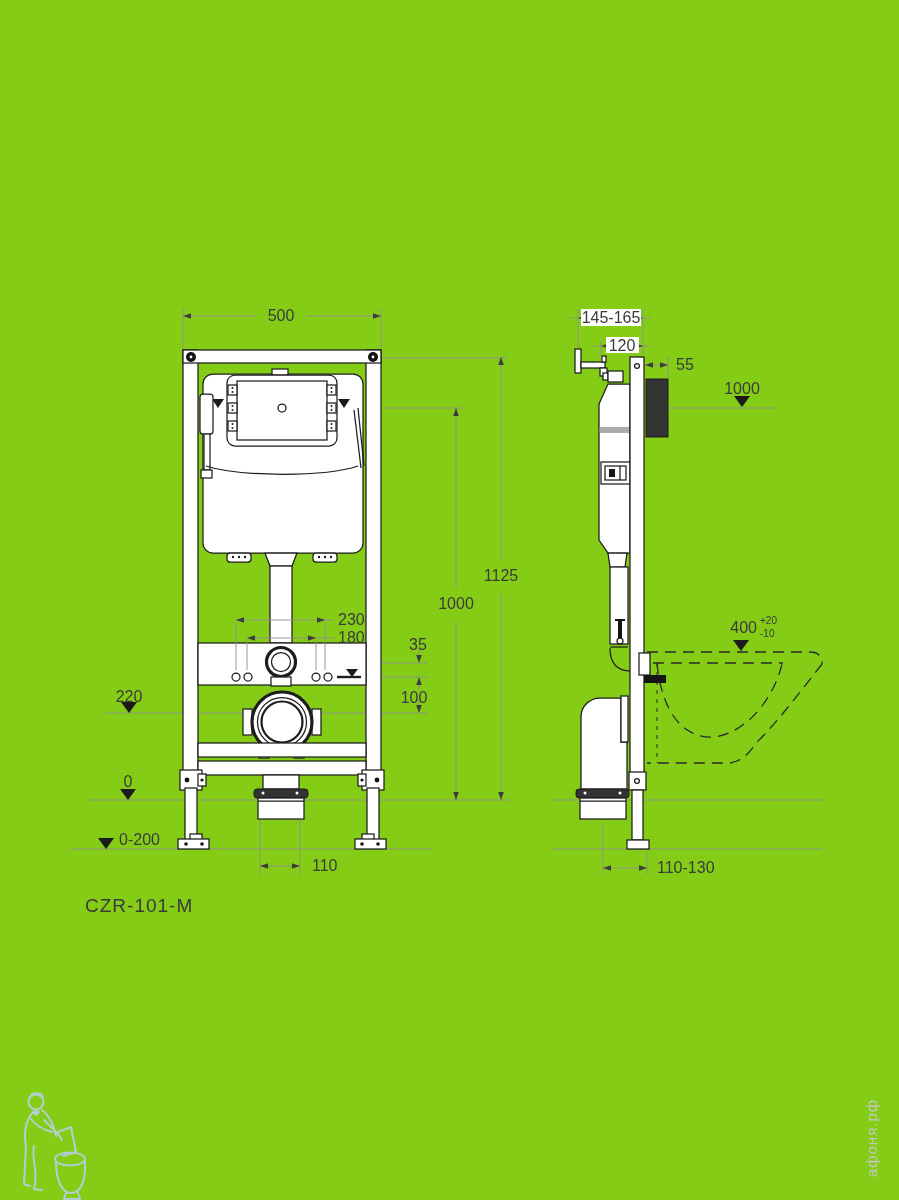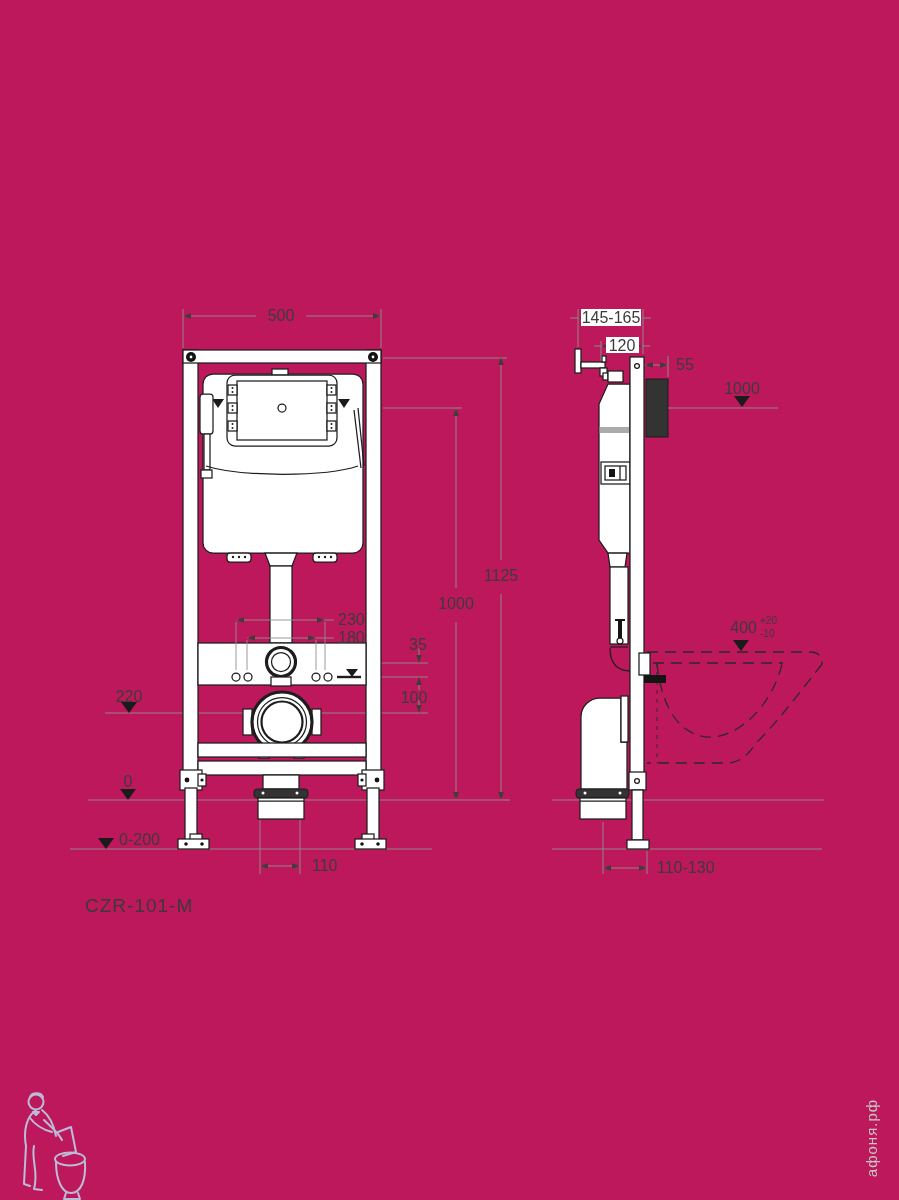"500" .canvas { background: #be185d -> #84cc16 }
